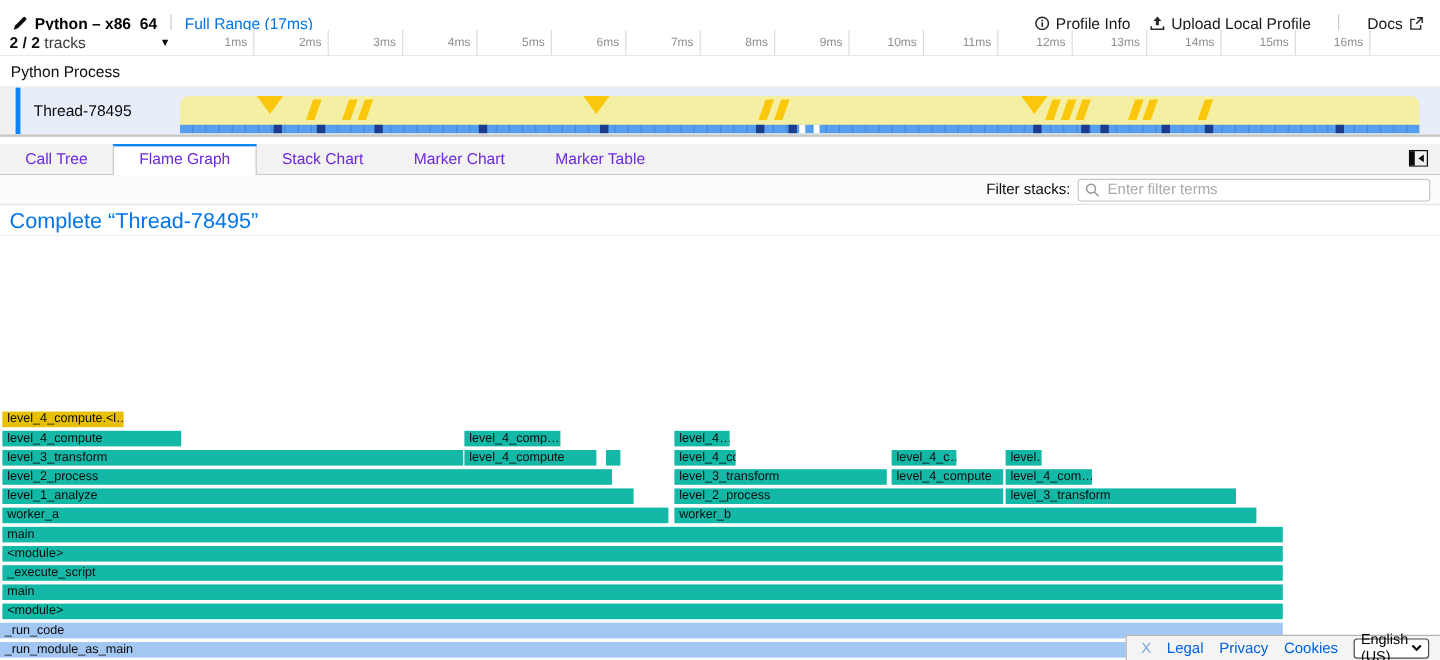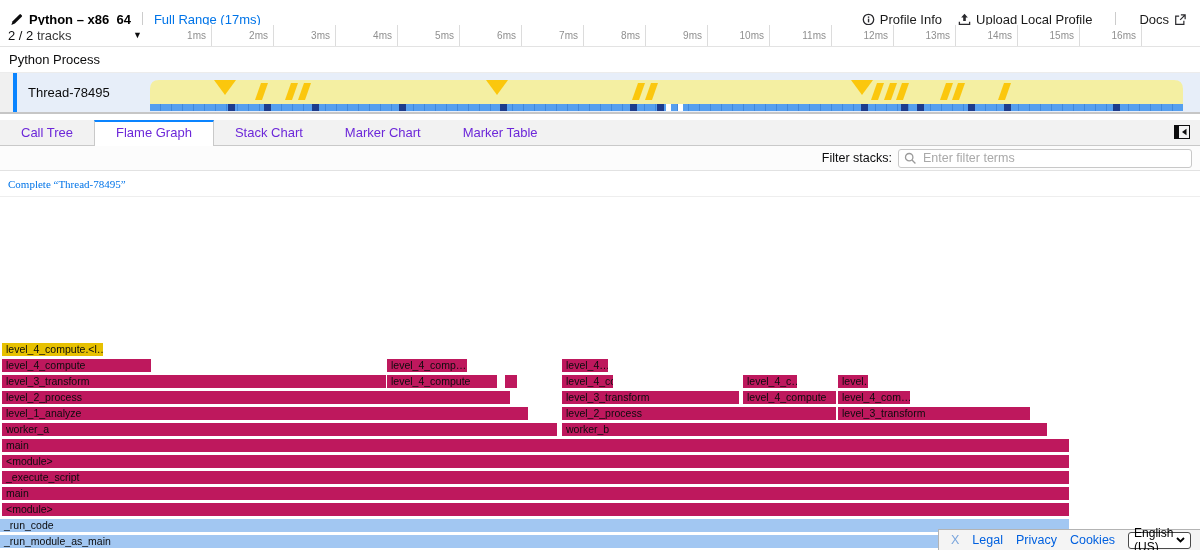"2 / 2" .tracks-summary b { font-weight: normal -> bold }
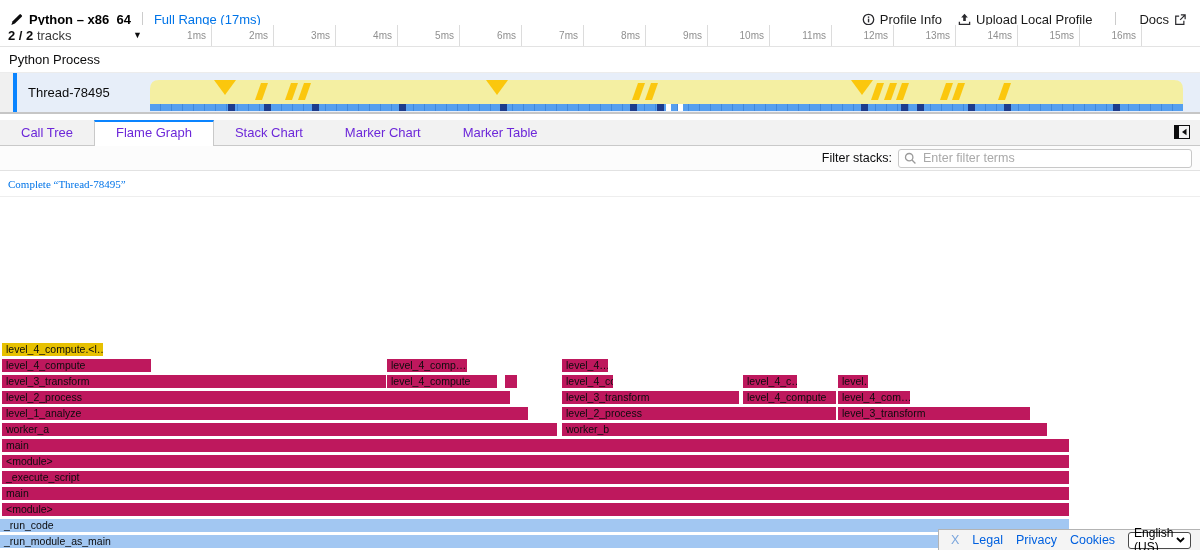"Complete “Thread-78495”" .crumb { font-family: Liberation Serif, serif -> Liberation Sans, sans-serif; font-size: 11px -> 18px }
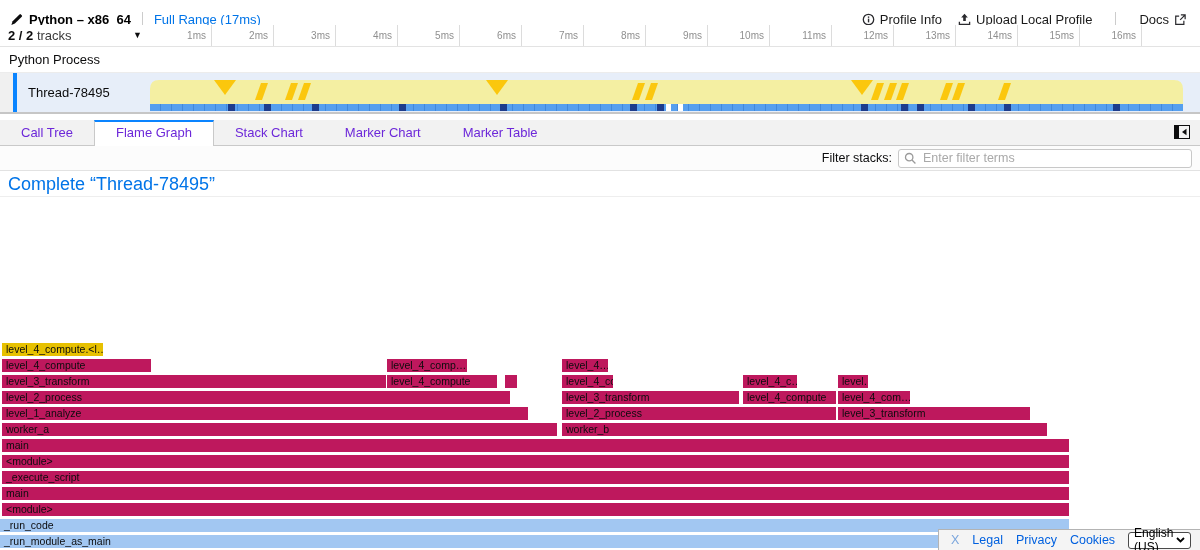"level_4_compute" .fblock { background: #be185d -> #14b8a6 }
